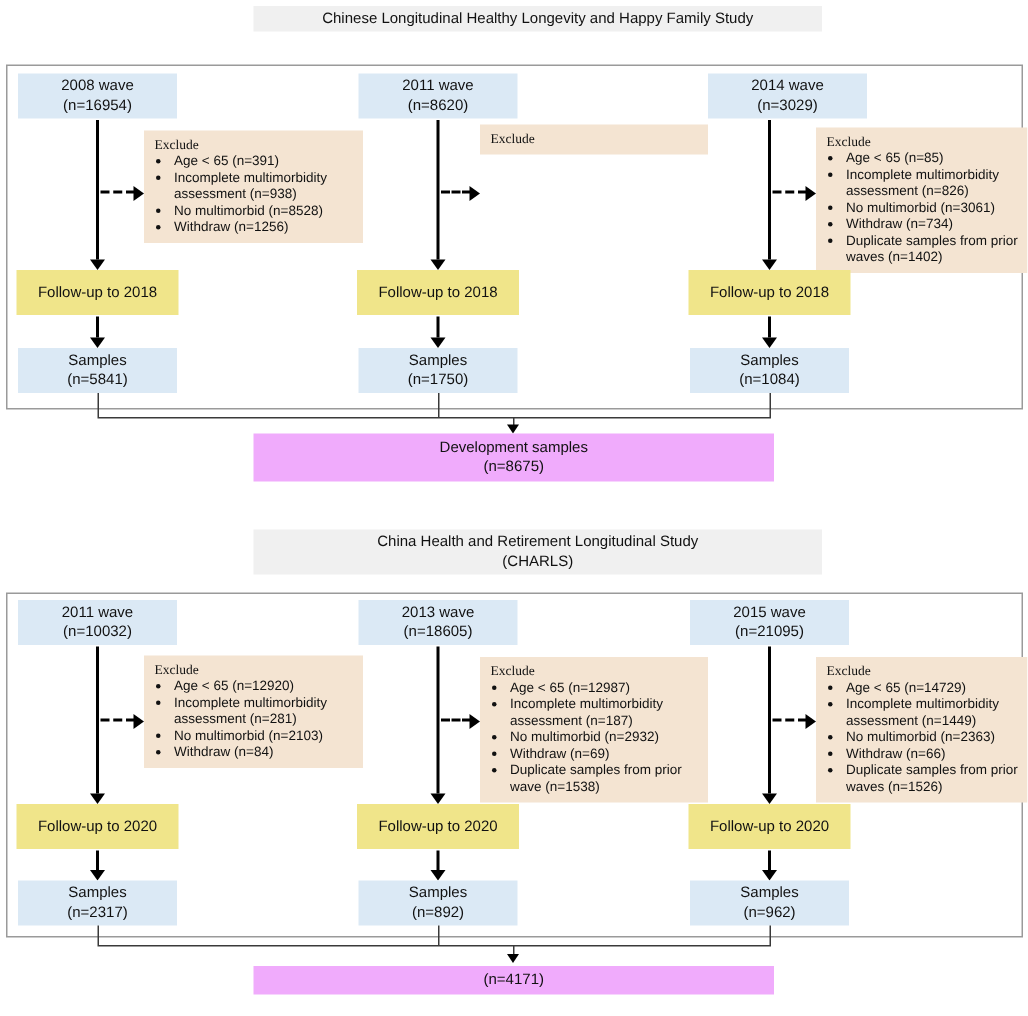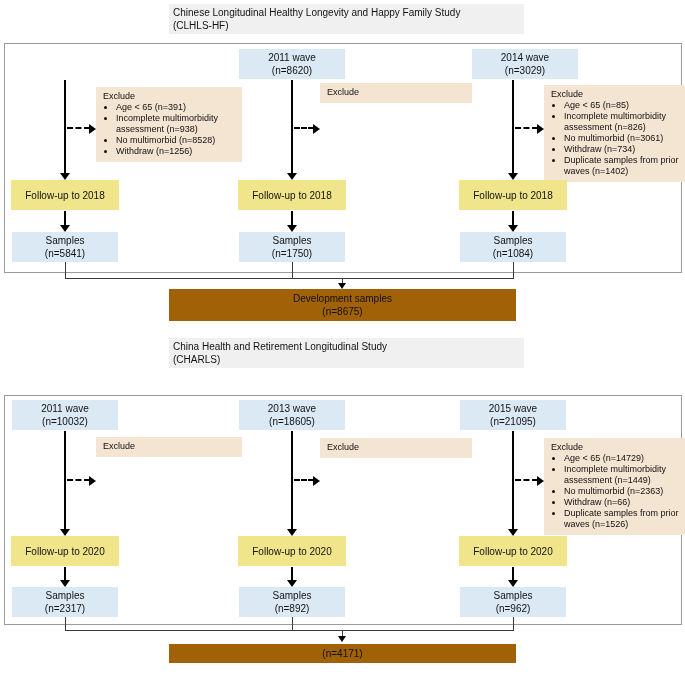"Chinese Longitudinal Healthy Longevity" .t { padding: 2px 4px -> 2px 16px; text-align: left -> center }
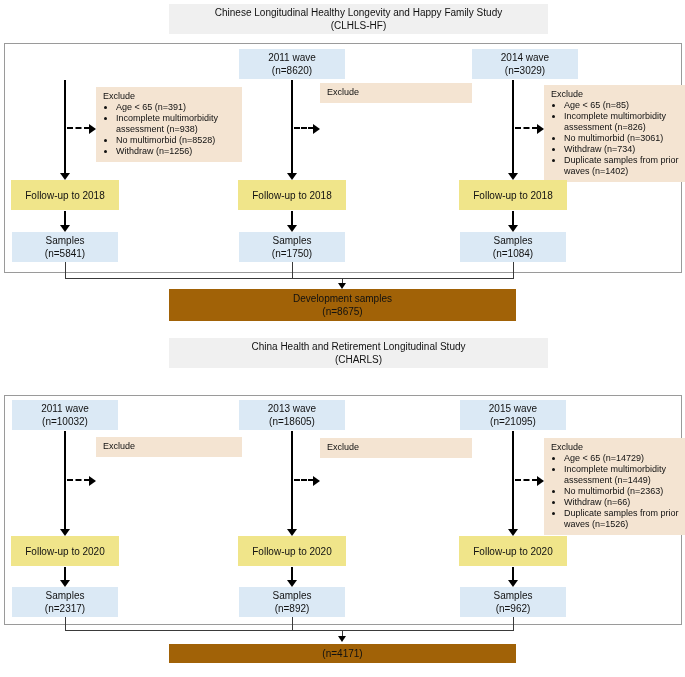"(CLHLS-HF)" span { html: <span>(CLHLS-HF)</span> -> none }
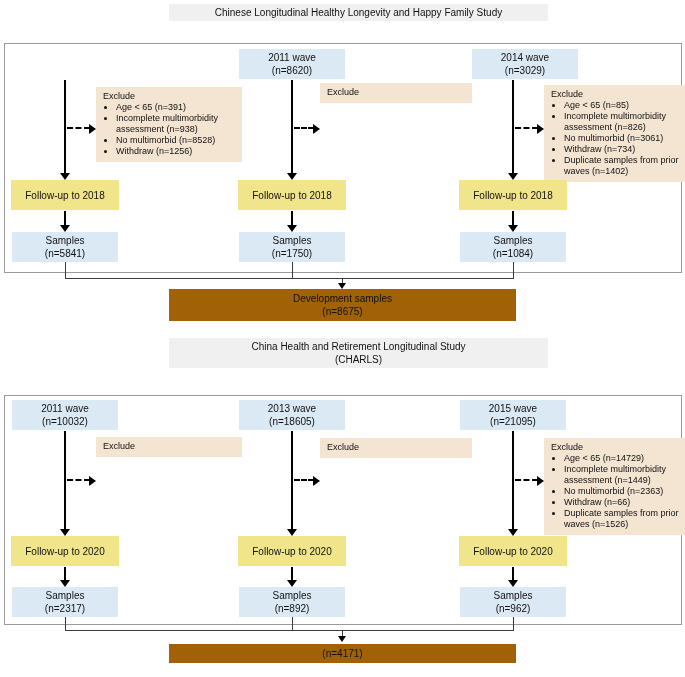"2008 wave" div.bx { html: none -> <div> <span>2008 wave</span> <span>(n=16954)</span> </div> }
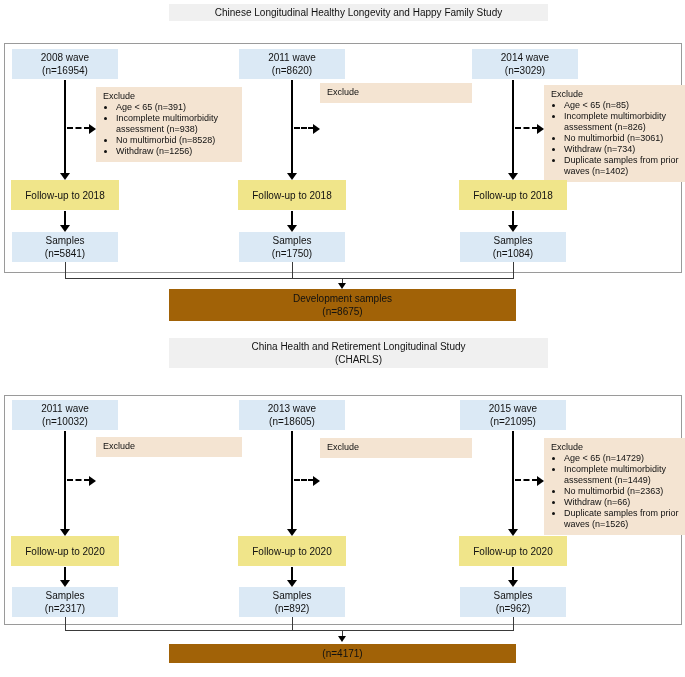"Exclude" .ex .xt { font-family: none -> Liberation Serif, serif }
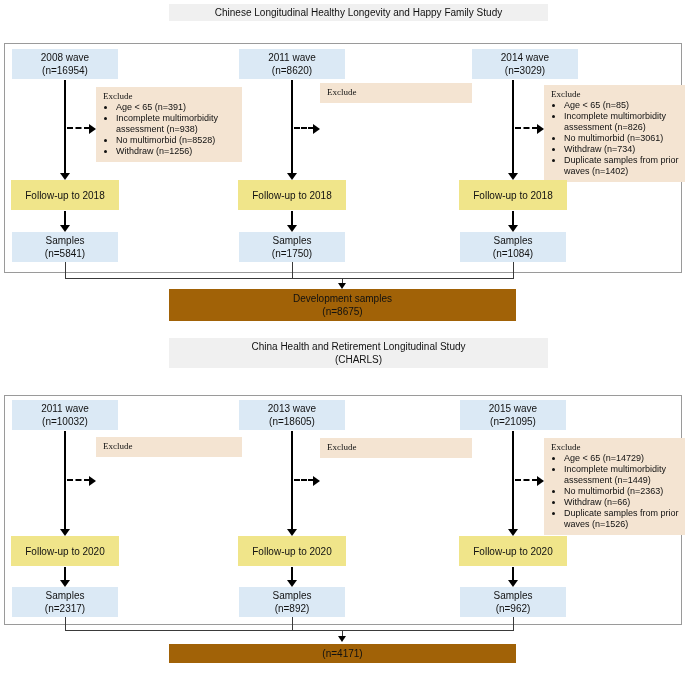"Development samples" .res { background: #a16207 -> #f0abfc }
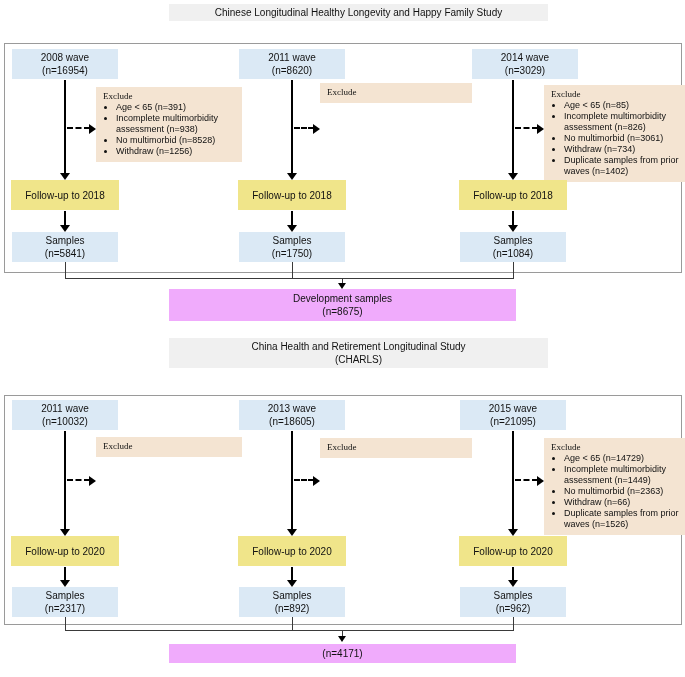"China Health and Retirement Longitudinal" div.t { top: 338px -> 353px }
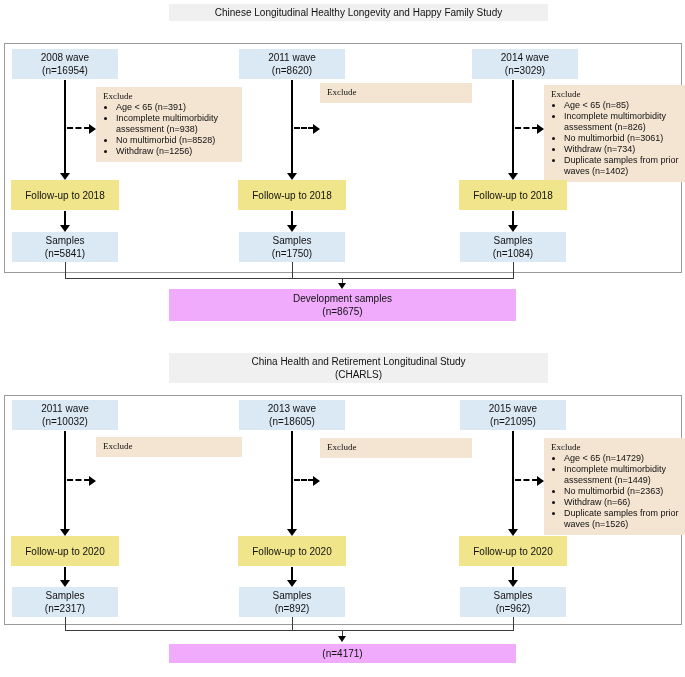"Age < 65 (n=12920)" ul { html: none -> <ul> <li>Age &lt; 65 (n=12920)</li> <li>Incomplete multimorbidity assessment (n=281)</li> <li>No multimorbid (n=2103)</li> <li>Withdraw (n=84)</li> </ul> }
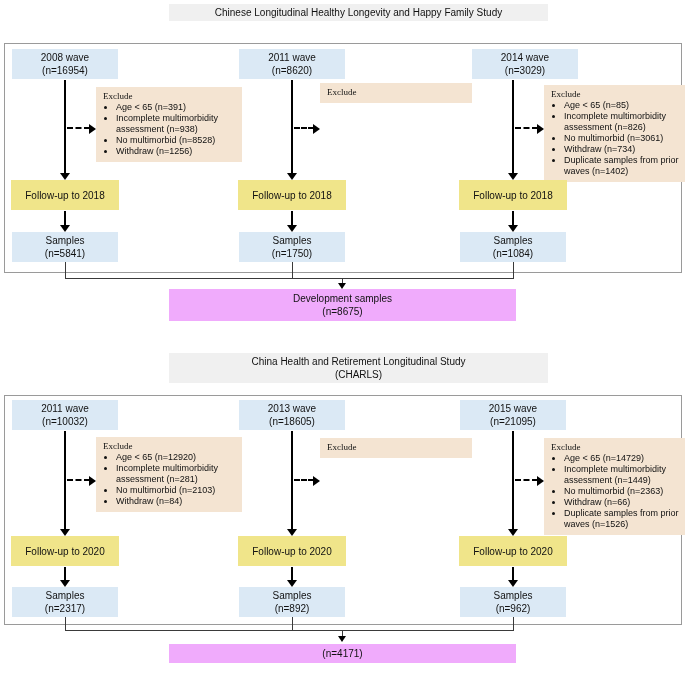"Age < 65 (n=12987)" ul { html: none -> <ul> <li>Age &lt; 65 (n=12987)</li> <li>Incomplete multimorbidity assessment (n=187)</li> <li>No multimorbid (n=2932)</li> <li>Withdraw (n=69)</li> <li>Duplicate samples from prior wave (n=1538)</li> </ul> }
